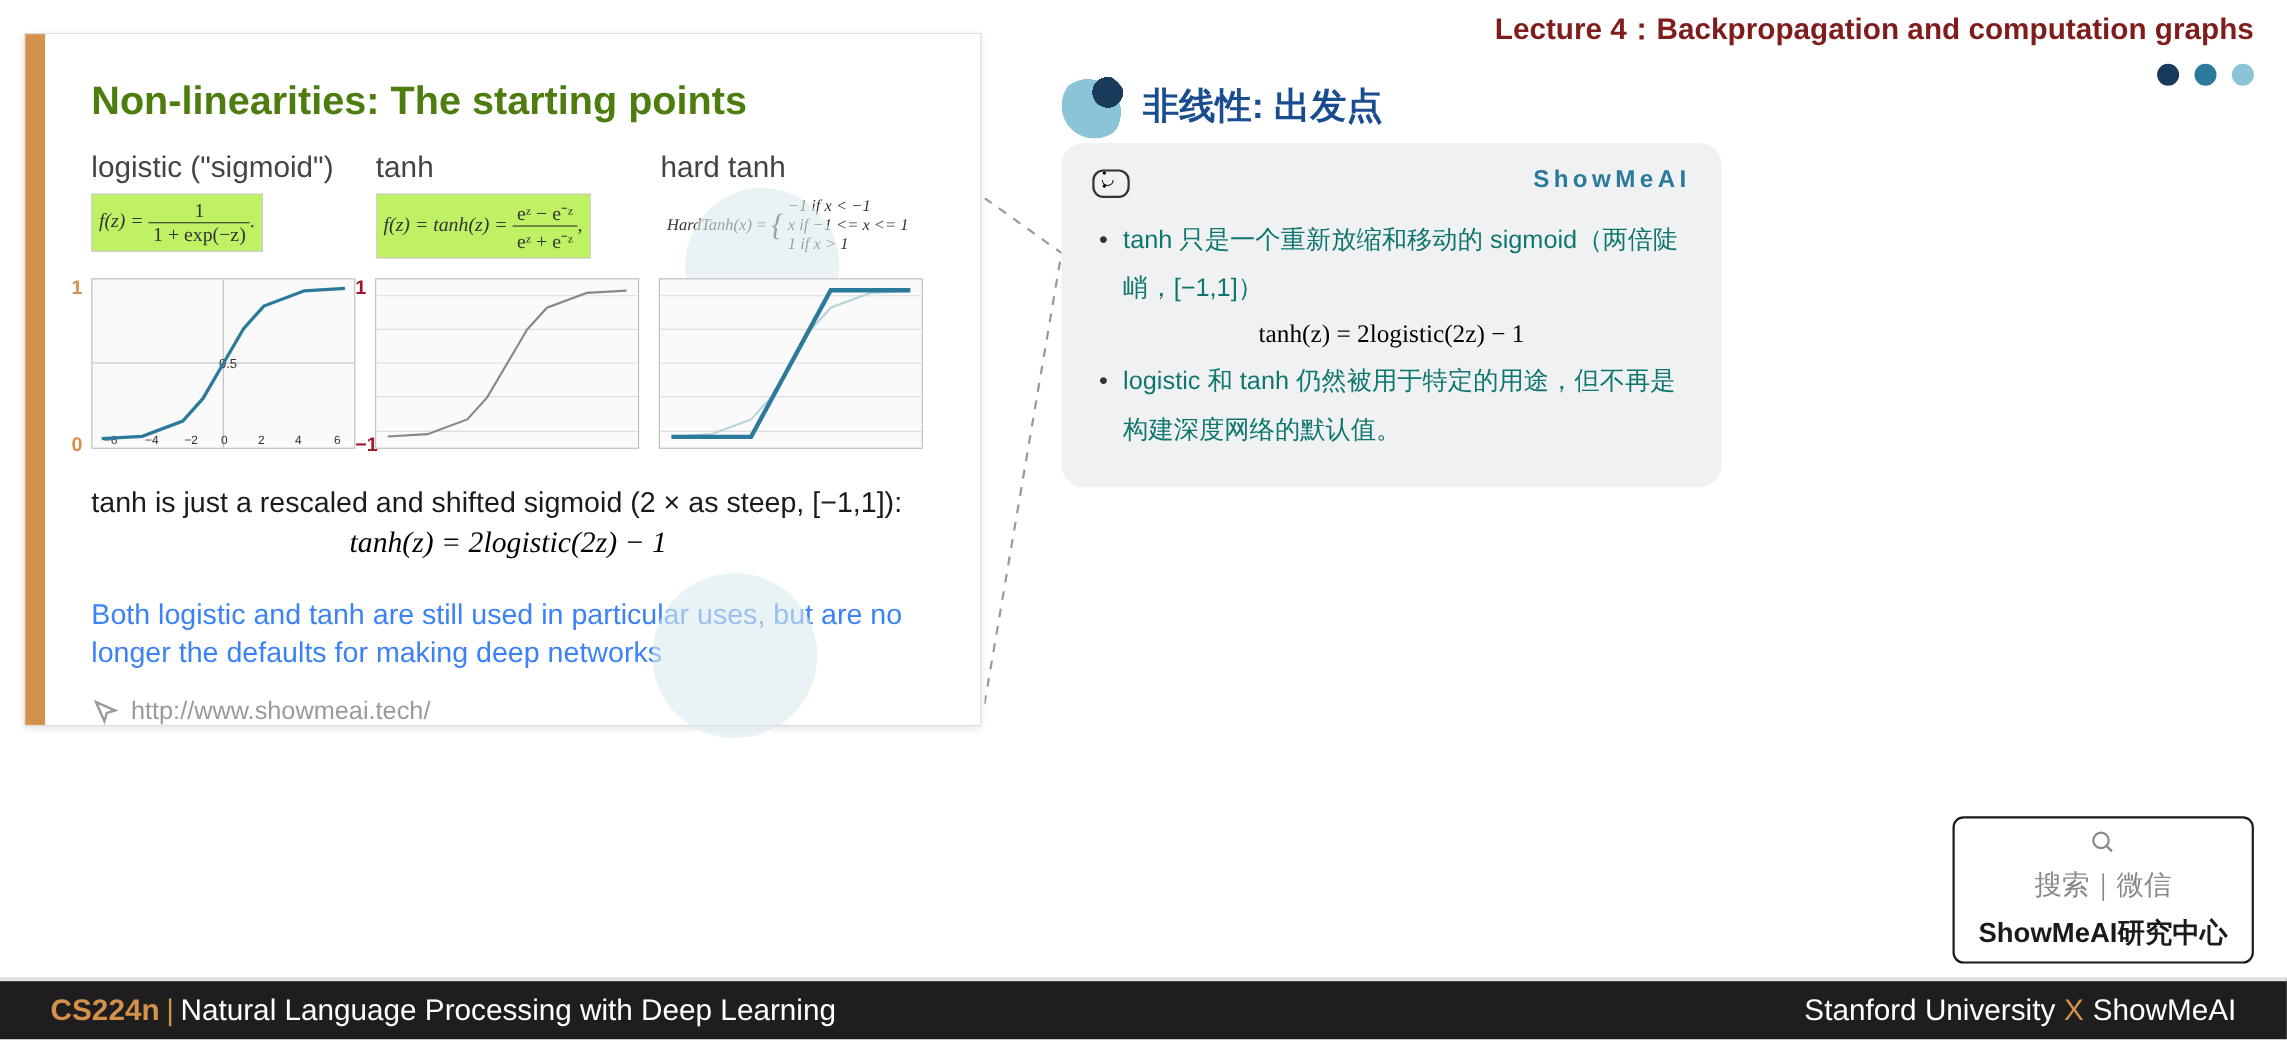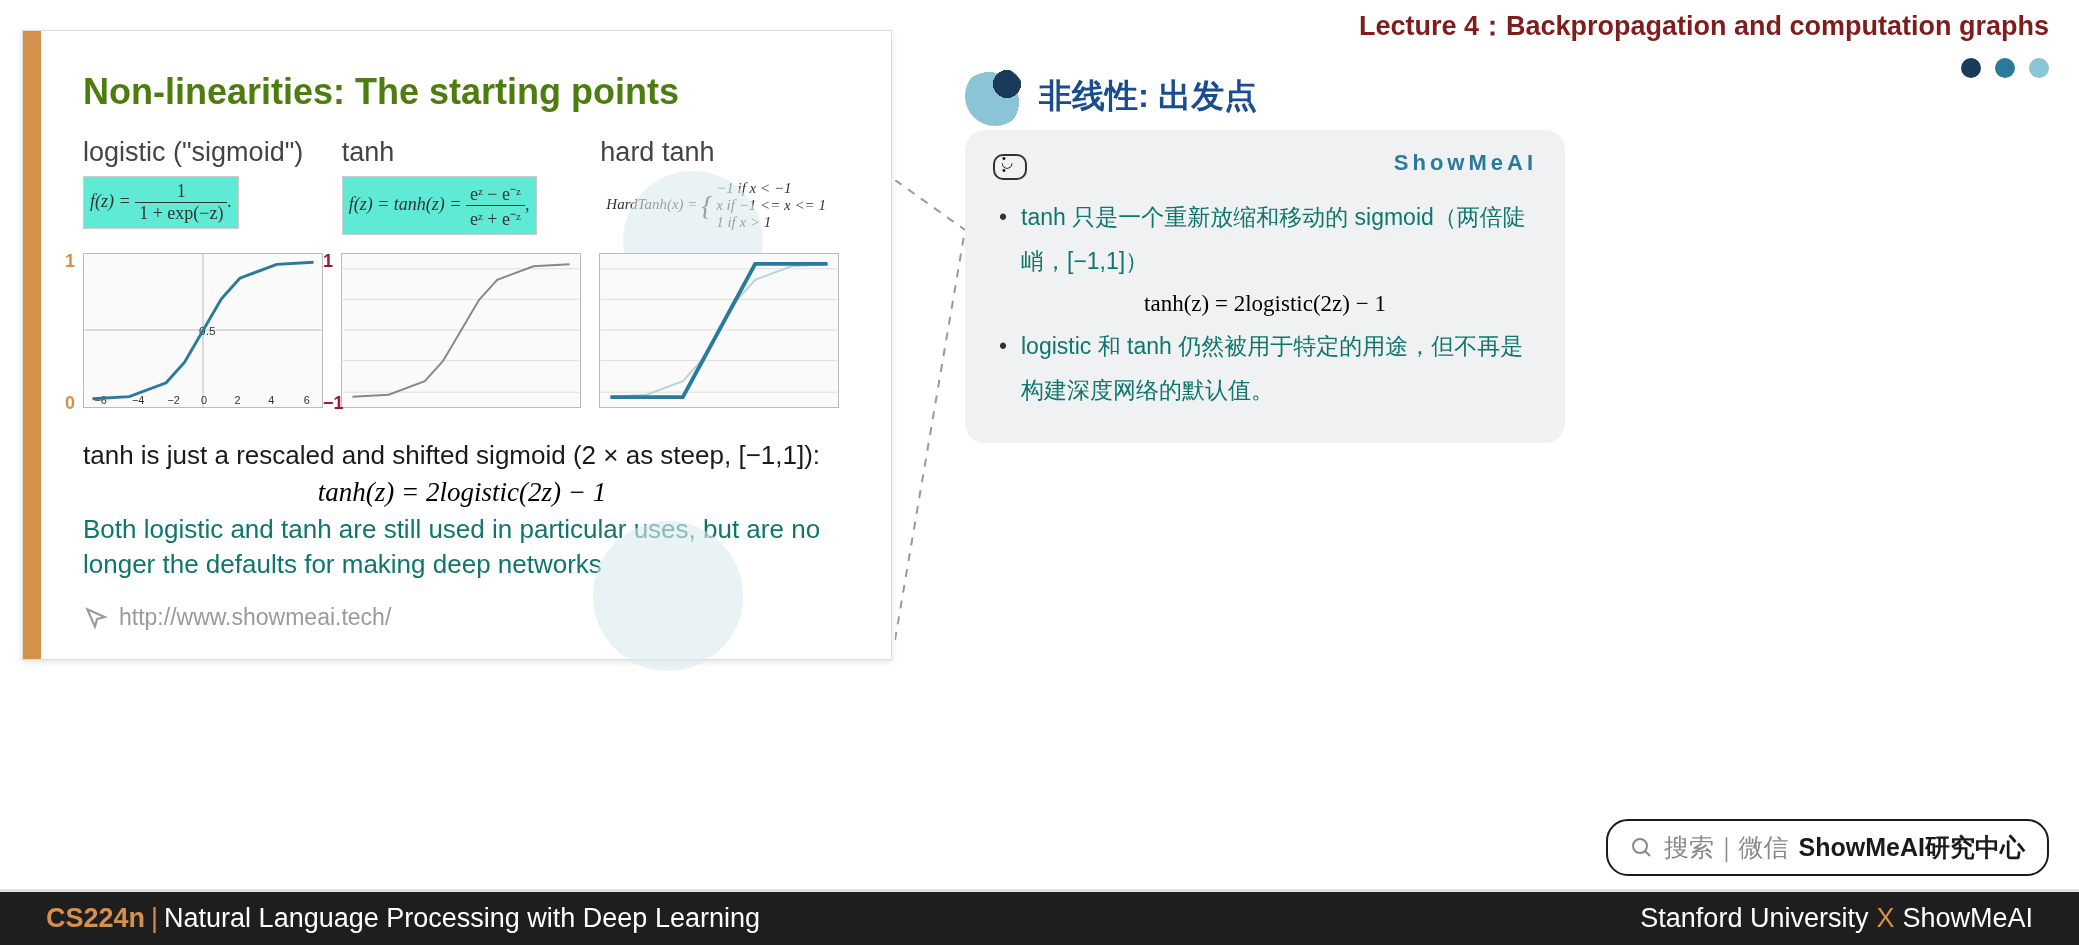"f(z) =" .func-eq { background: #5eead4 -> #bef264 }
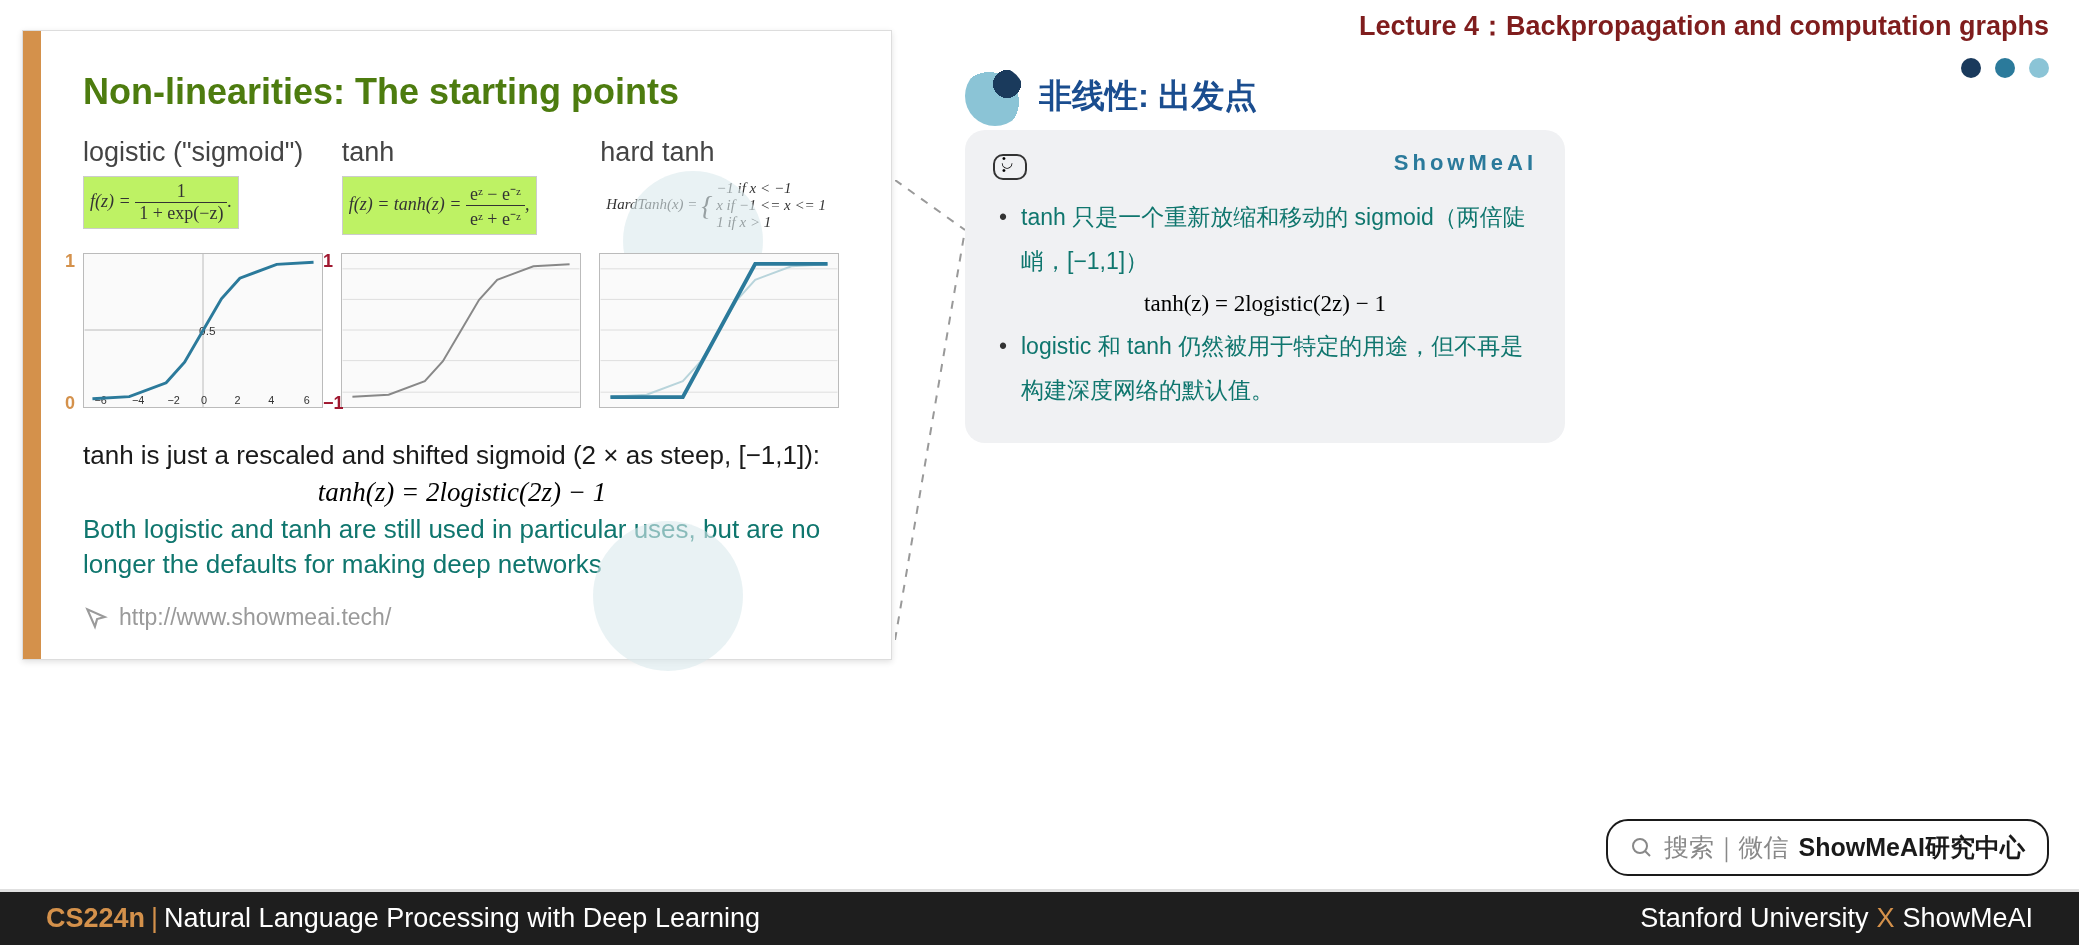"Both logistic and tanh are" .slide-red { color: #0f766e -> #3b82f6; margin-top: 4px -> 32px }
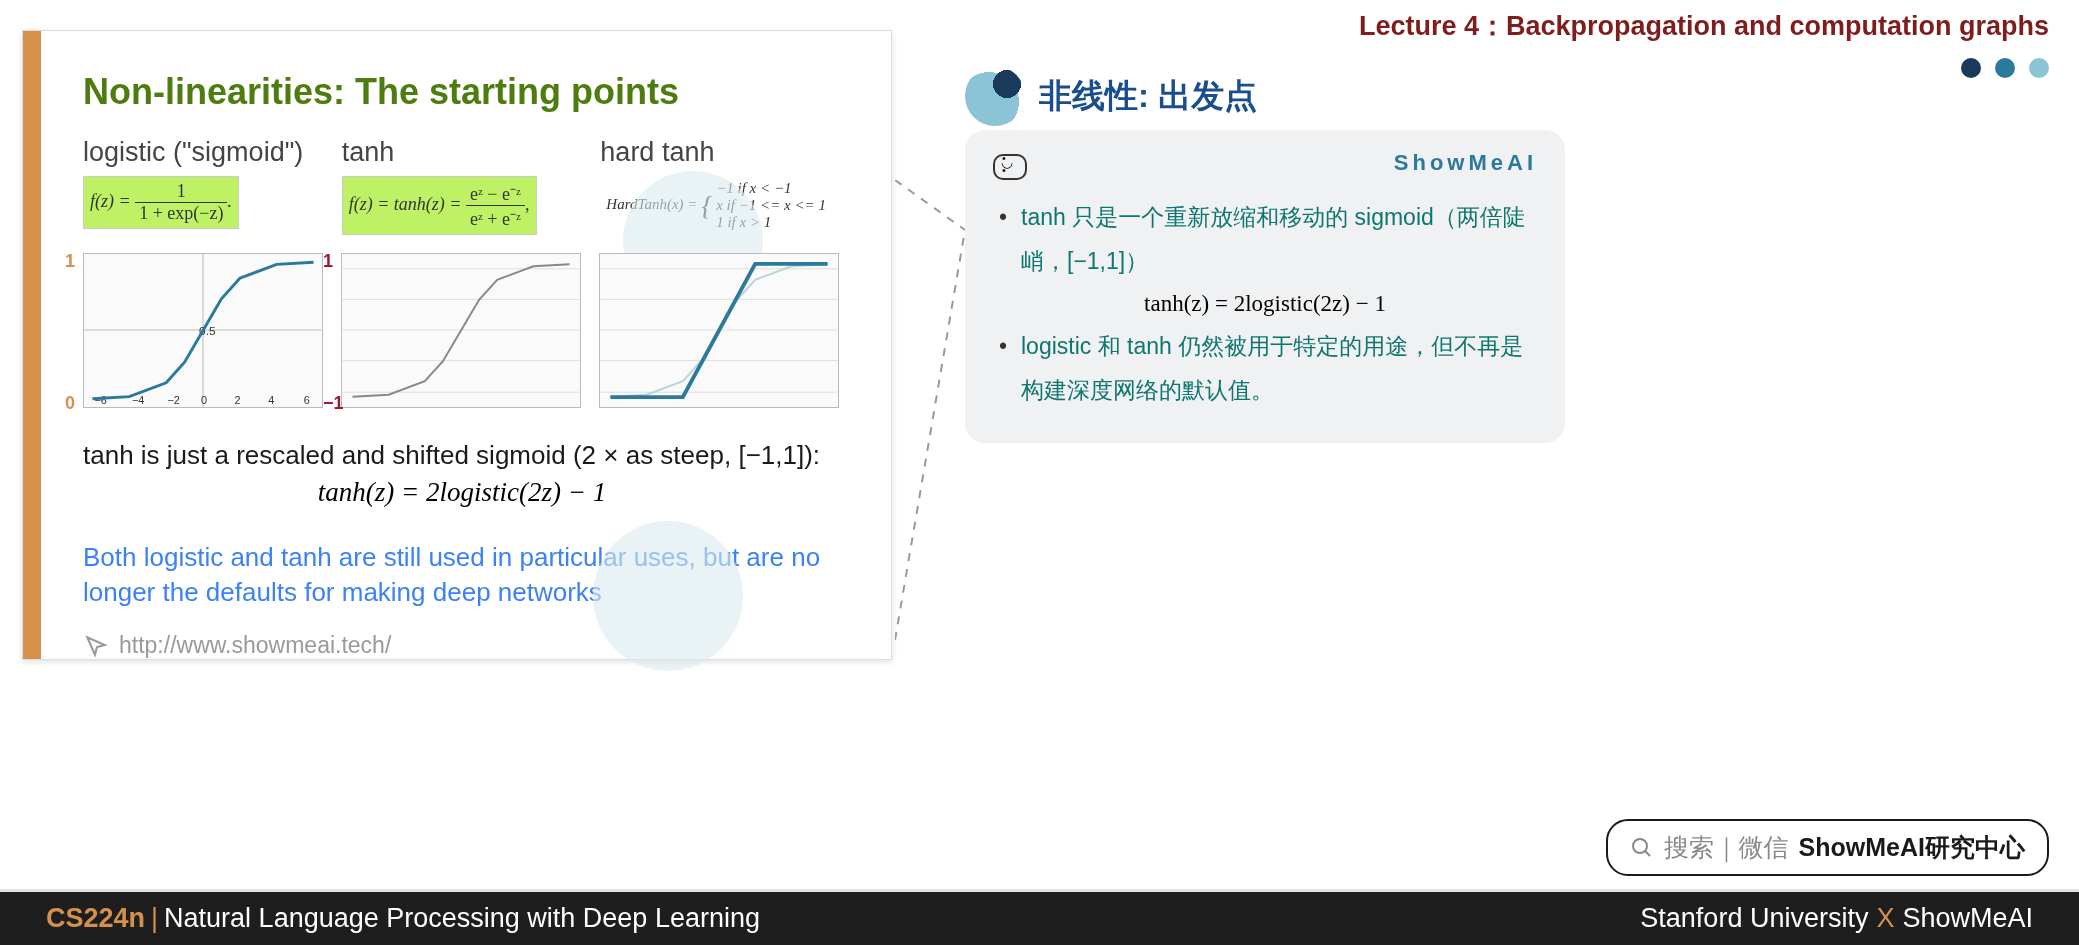"搜索｜微信" .search-box { border-radius: 22px -> 10px; flex-direction: none -> column }
